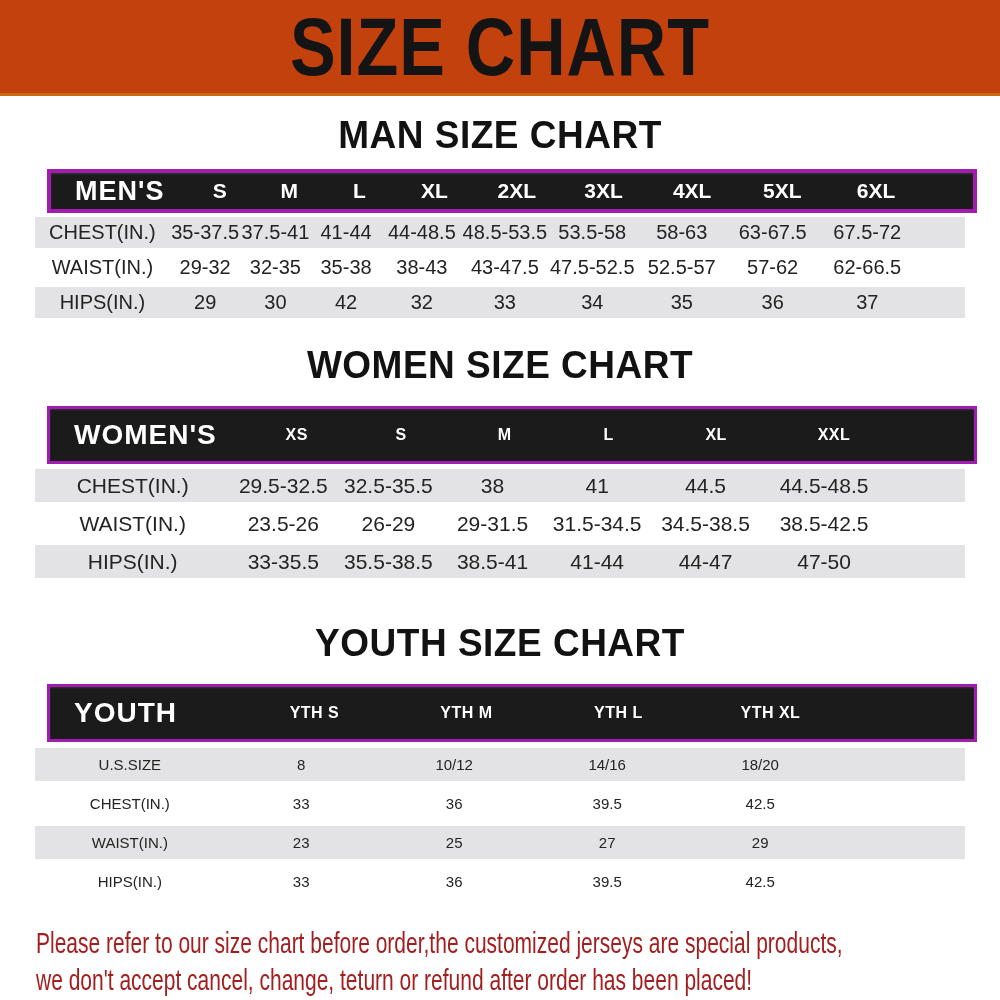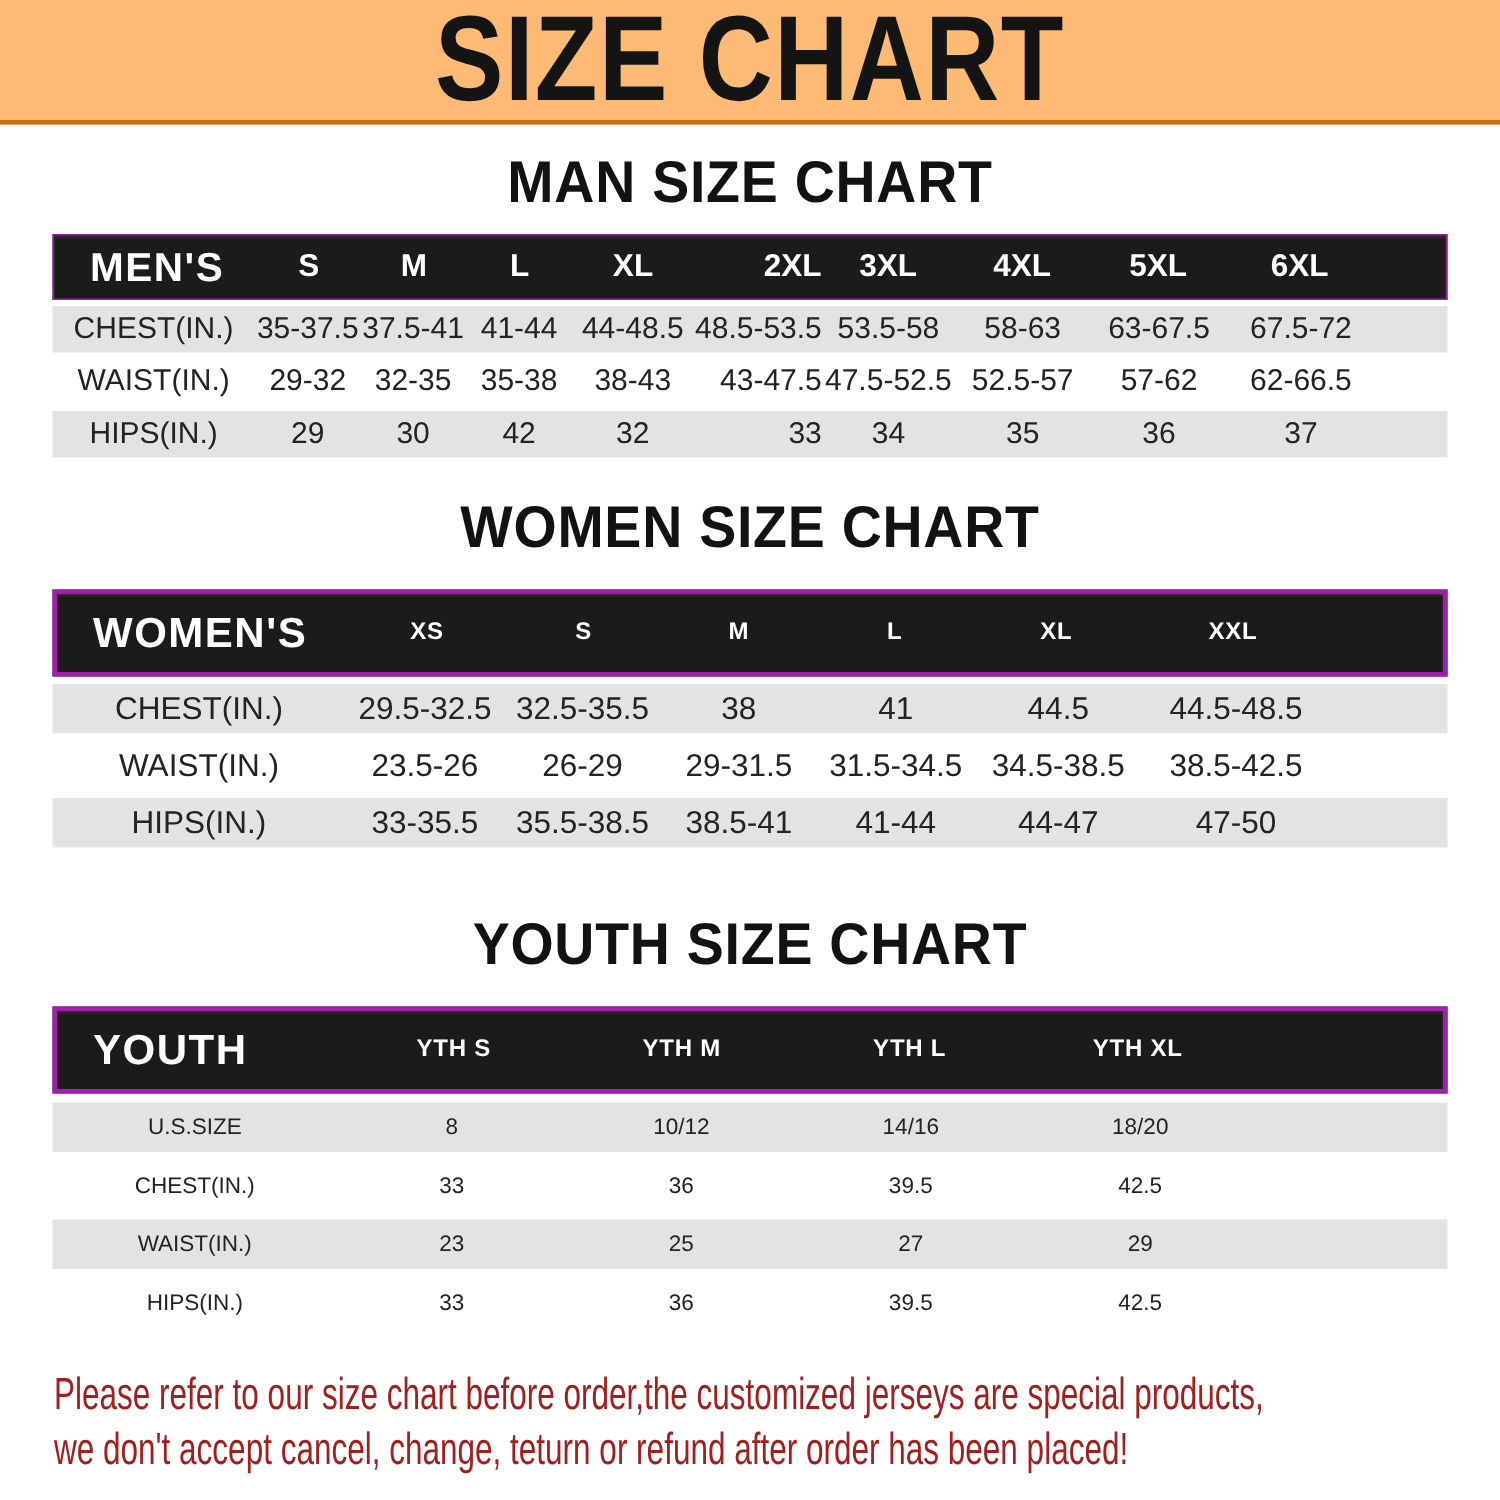"SIZE CHART" .banner { background: #fdba74 -> #c2410c; height: 83px -> 96px }
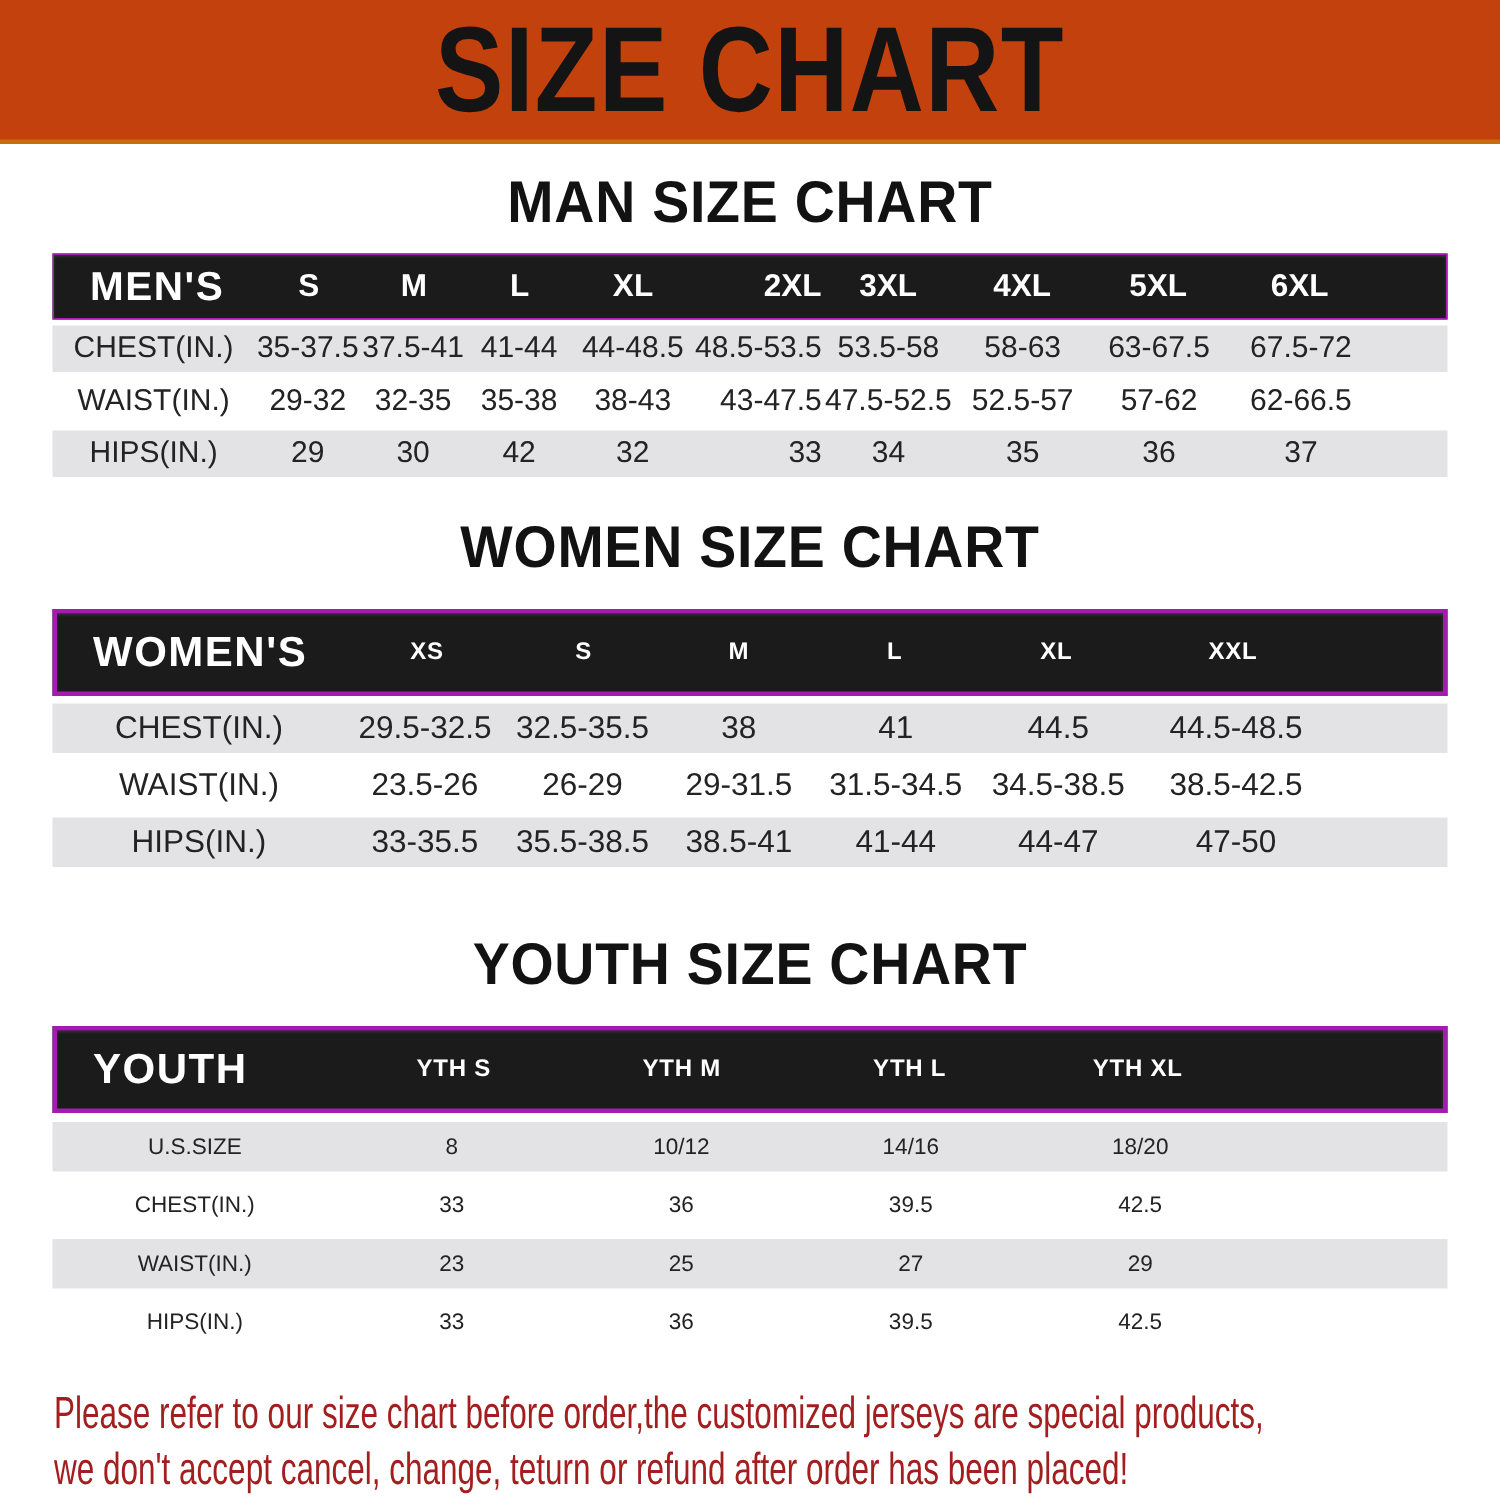"MEN'S" .thead { border: 1px solid #a21caf -> 4px solid #a21caf; margin-left: none -> 12px }
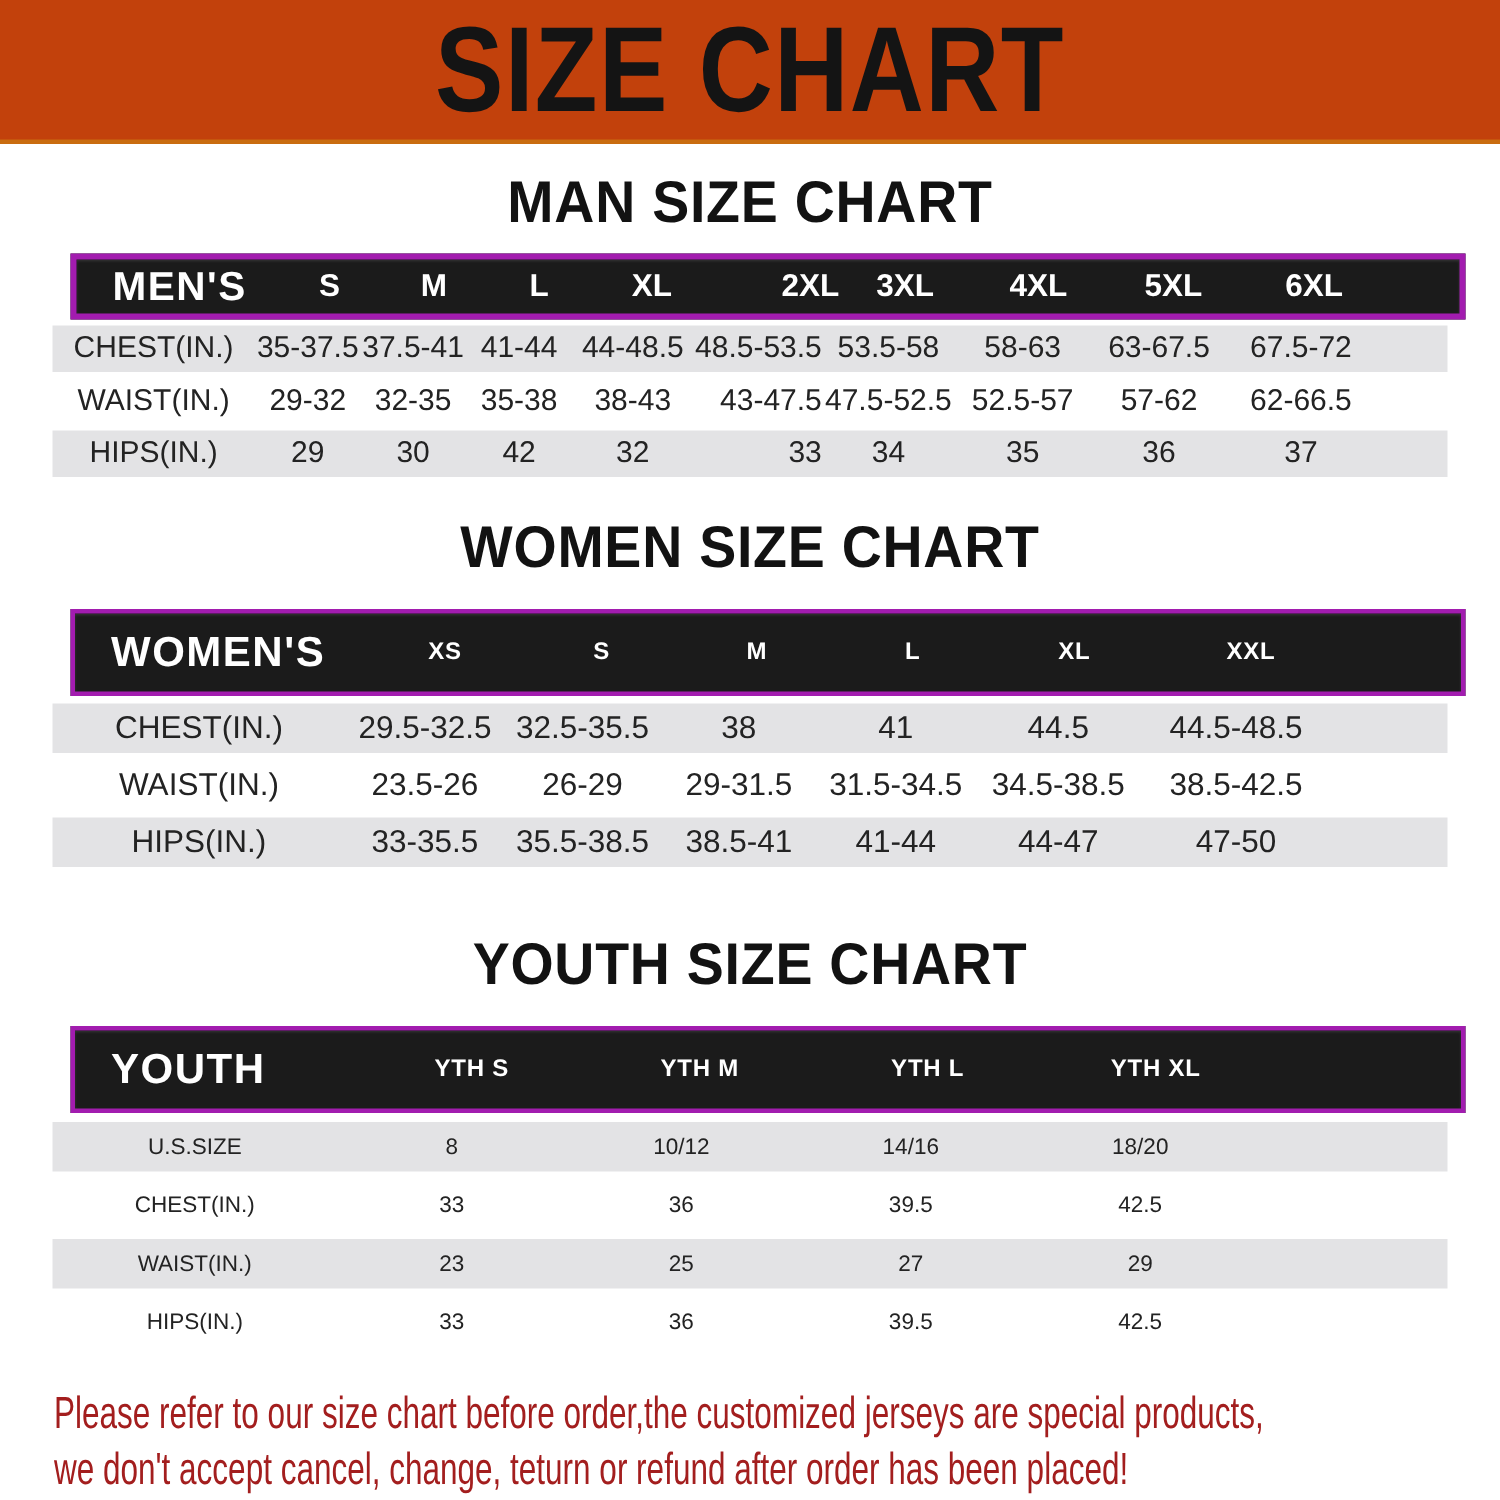"2XL" .tbl-men .c5 { text-align: right -> none }
